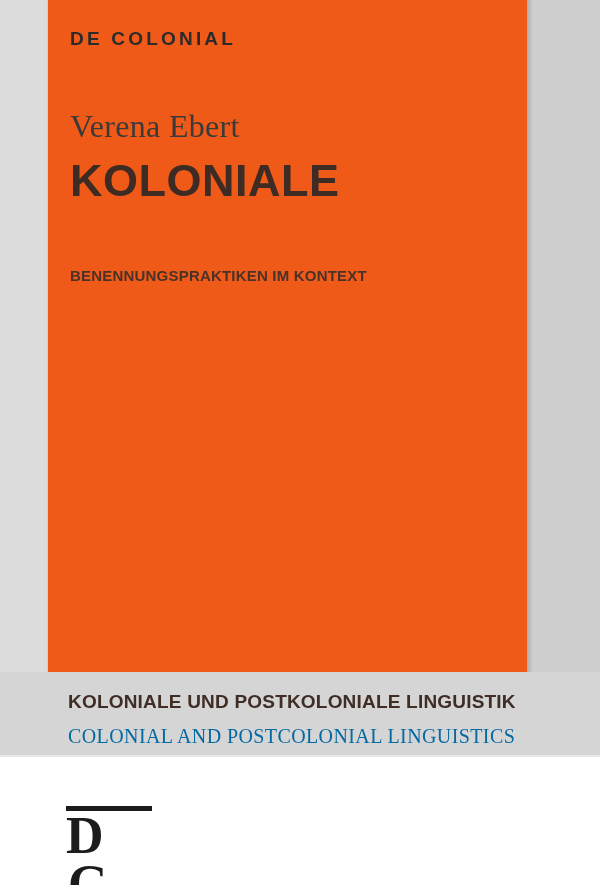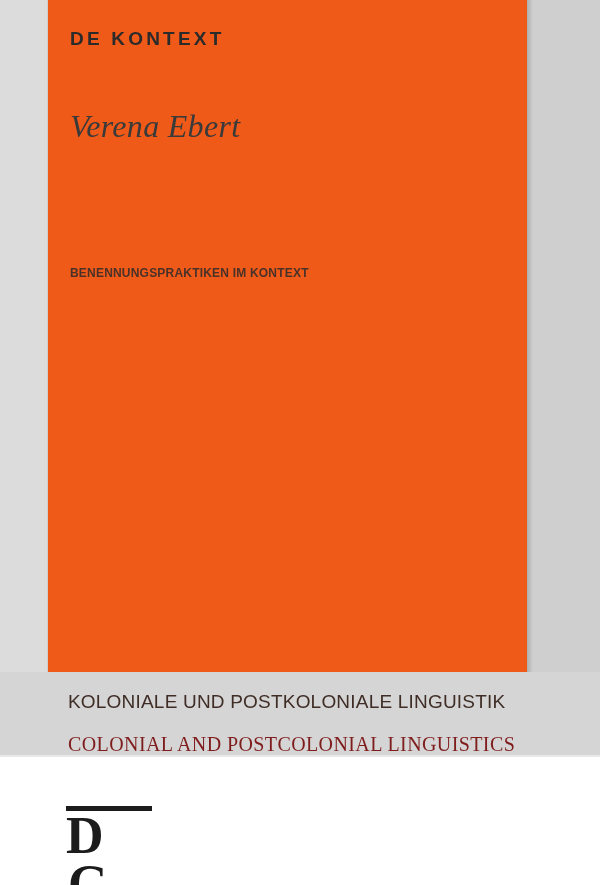"DE KONTEXT" div.publisher { text: KONTEXT -> COLONIAL }
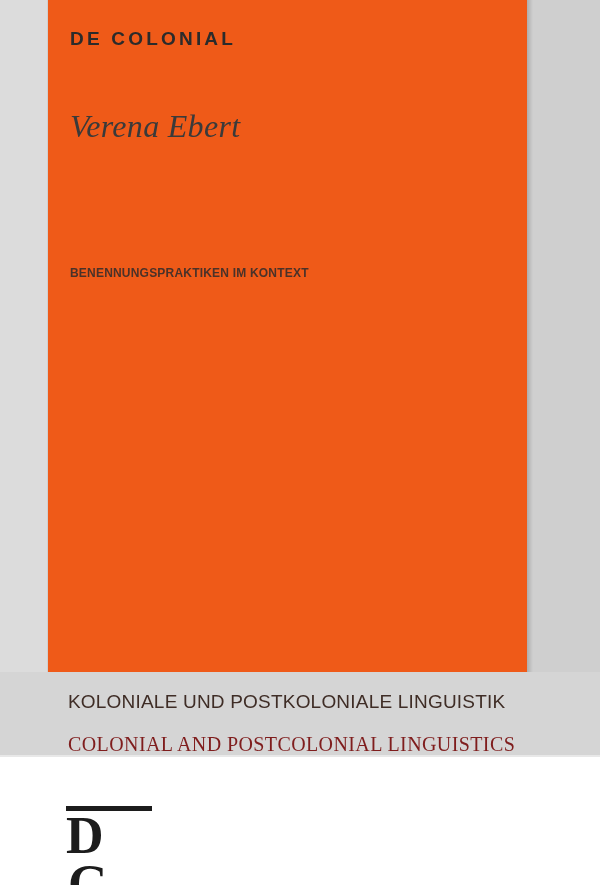"Verena Ebert" .author { font-style: italic -> none }
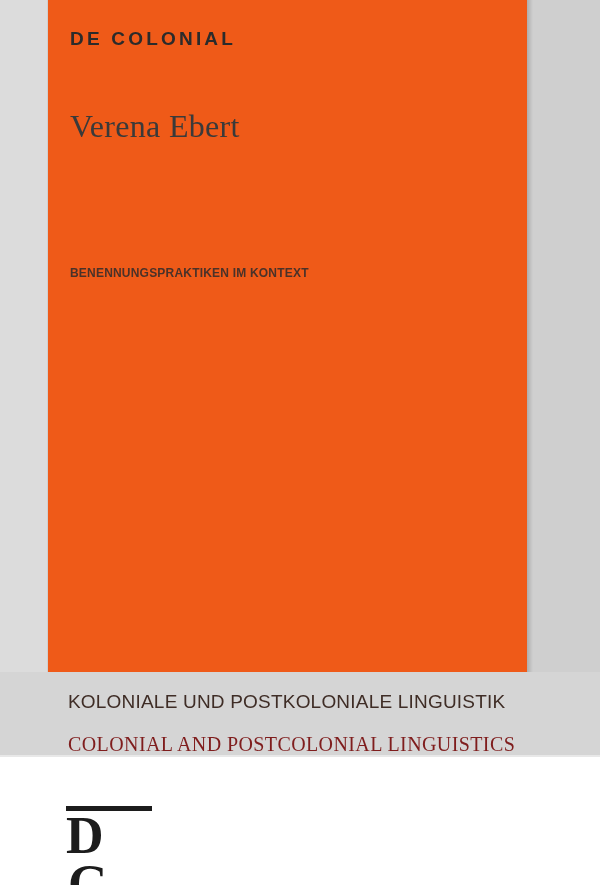"KOLONIALE" span.title-line { html: none -> <span>KOLONIALE</span> }
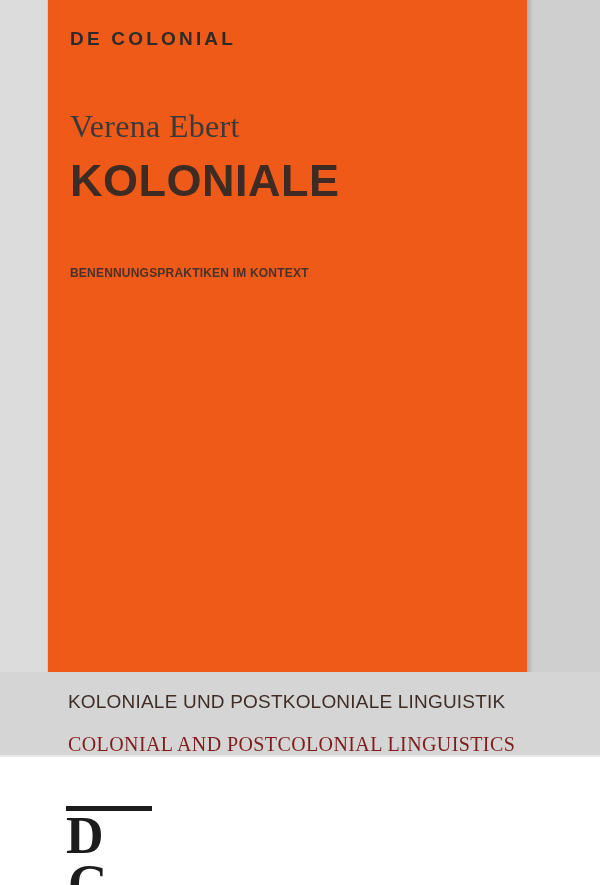"BENENNUNGSPRAKTIKEN IM KONTEXT" .subtitle { font-size: 12px -> 15px }
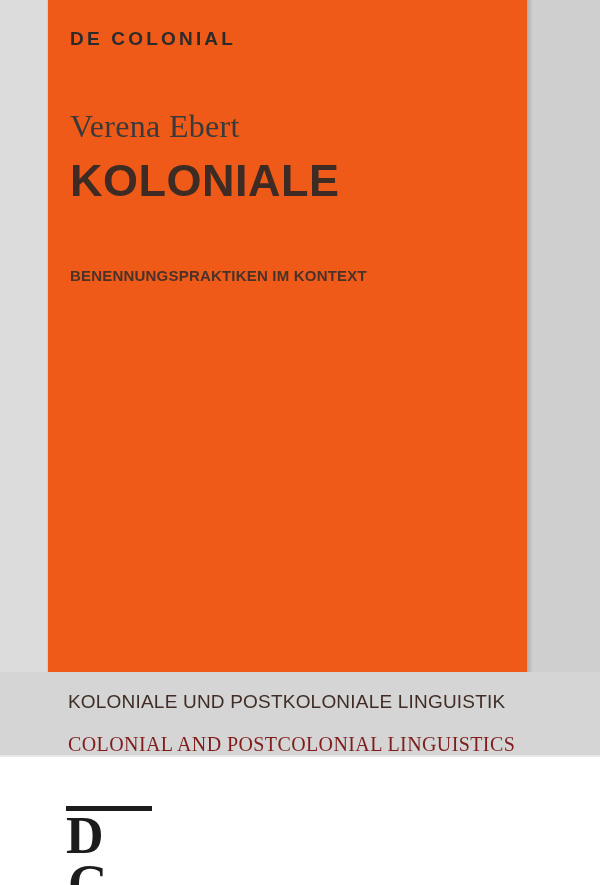"KOLONIALE UND POSTKOLONIALE LINGUISTIK" .series-de { font-weight: normal -> bold }
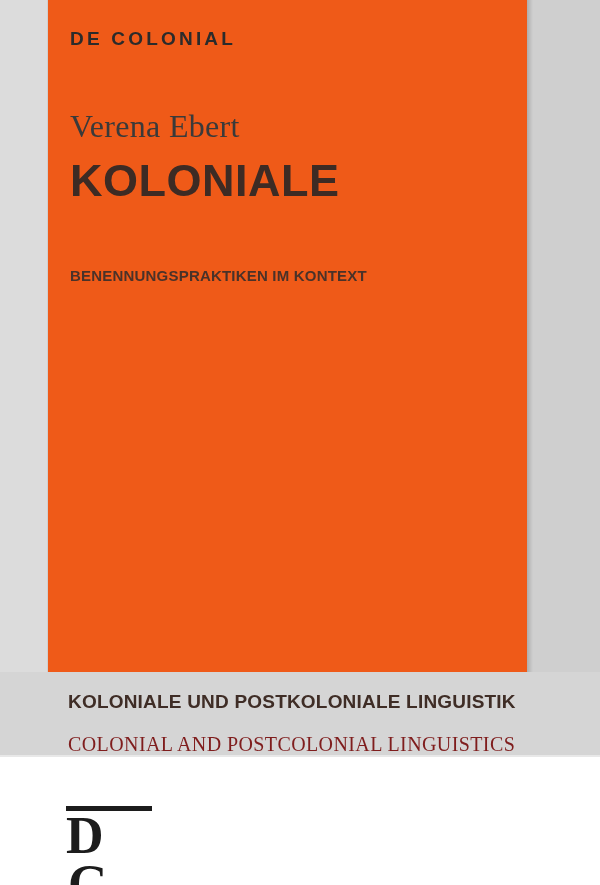"COLONIAL AND POSTCOLONIAL LINGUISTICS" .series-en { color: #7f1d1d -> #0369a1; margin-top: 16px -> 8px }
